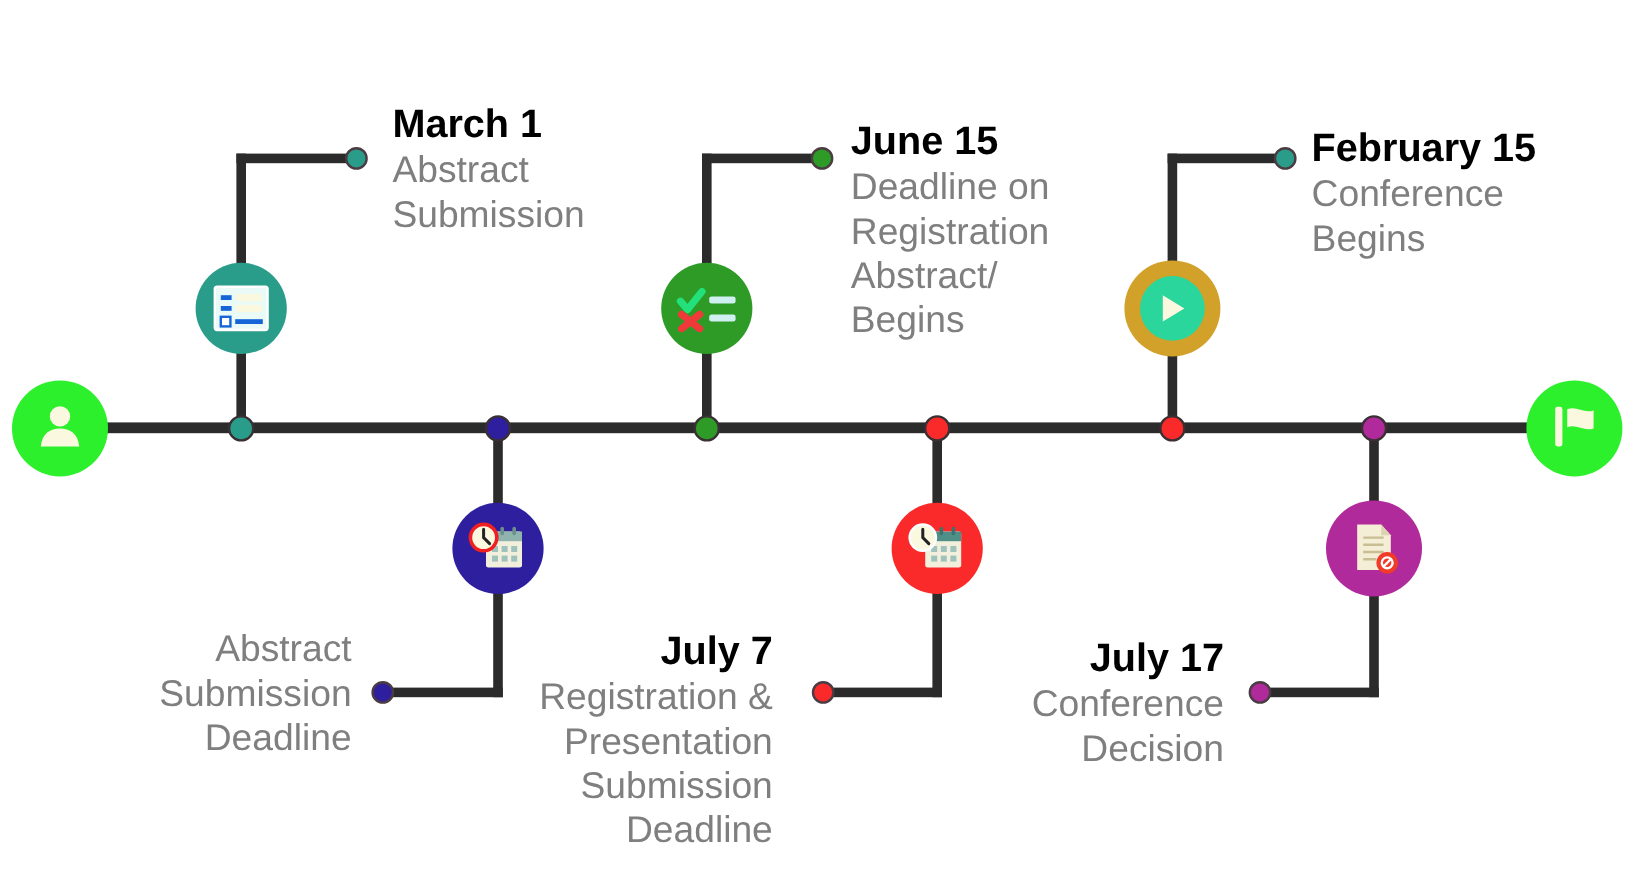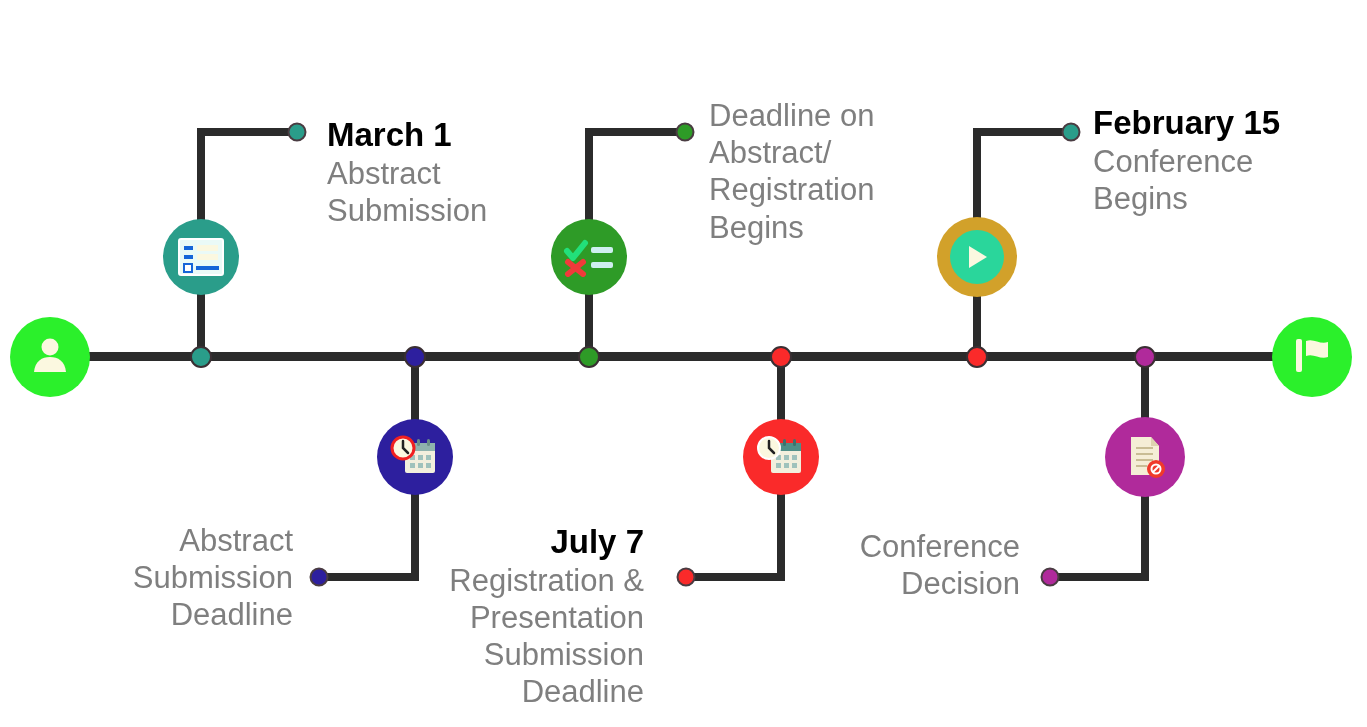"March 1" div.label-block { margin-top: 32px -> none }
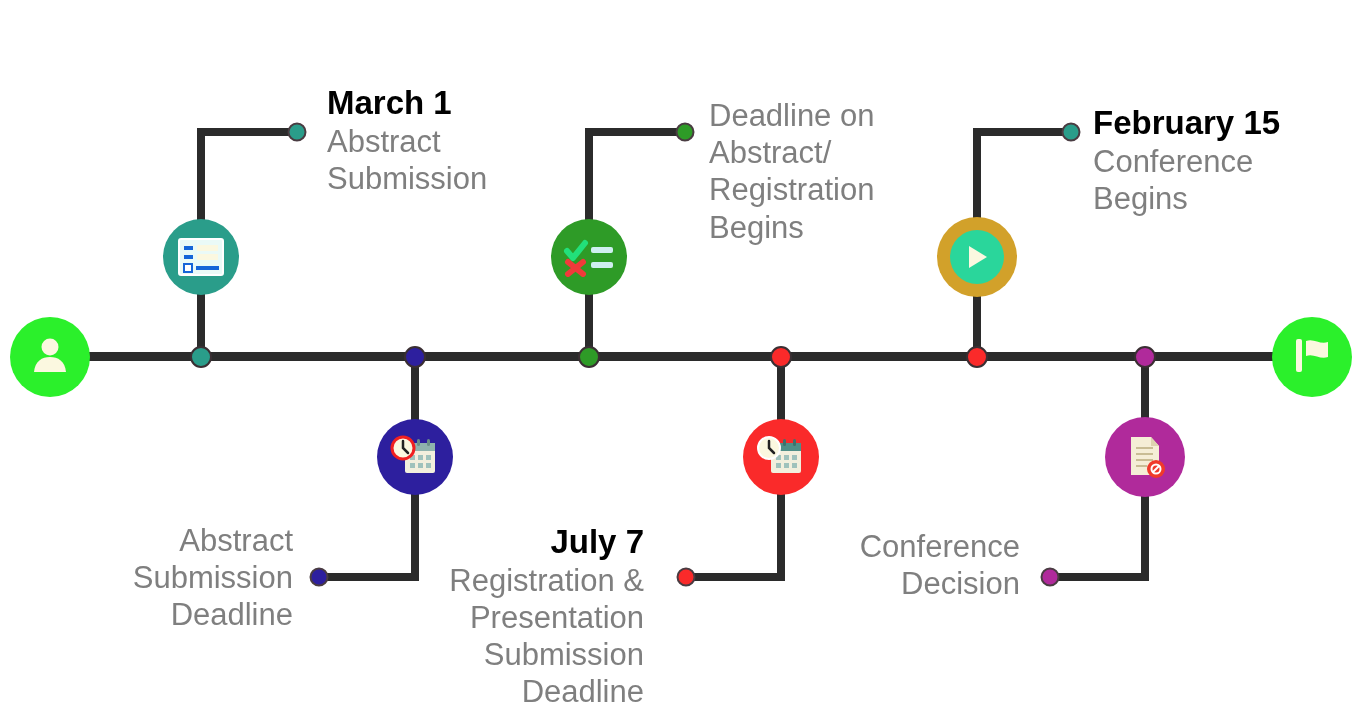"June 15" div.date { html: none -> <div>June 15</div> }
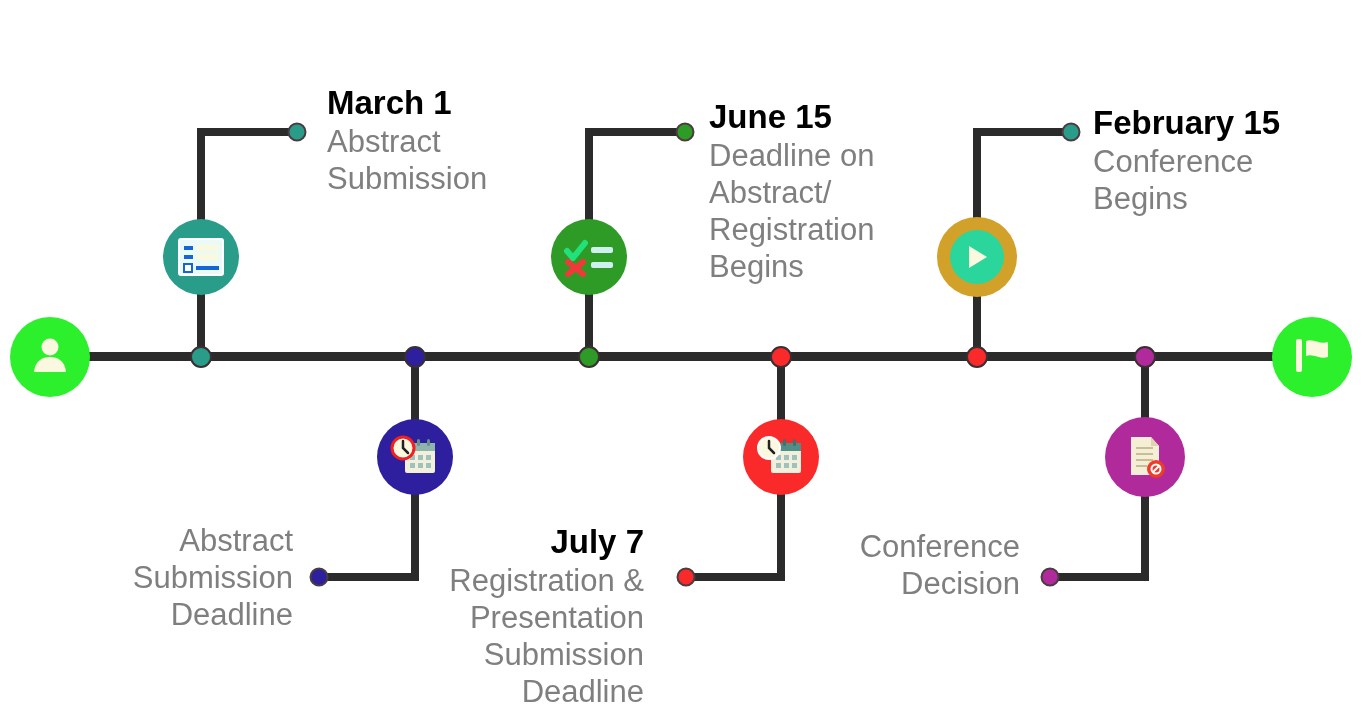"Abstract/" div { order: before "Registration" -> after "Registration" }
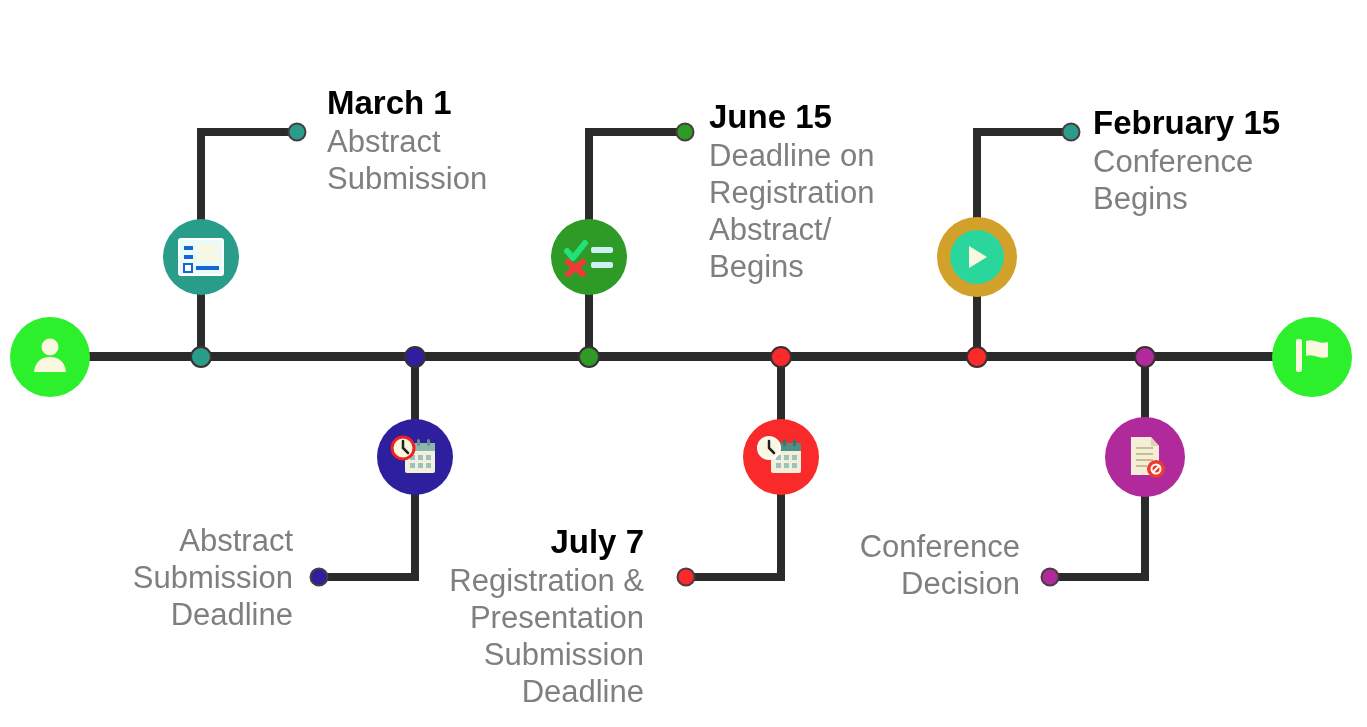"July 17" div.date { html: none -> <div>July 17</div> }
